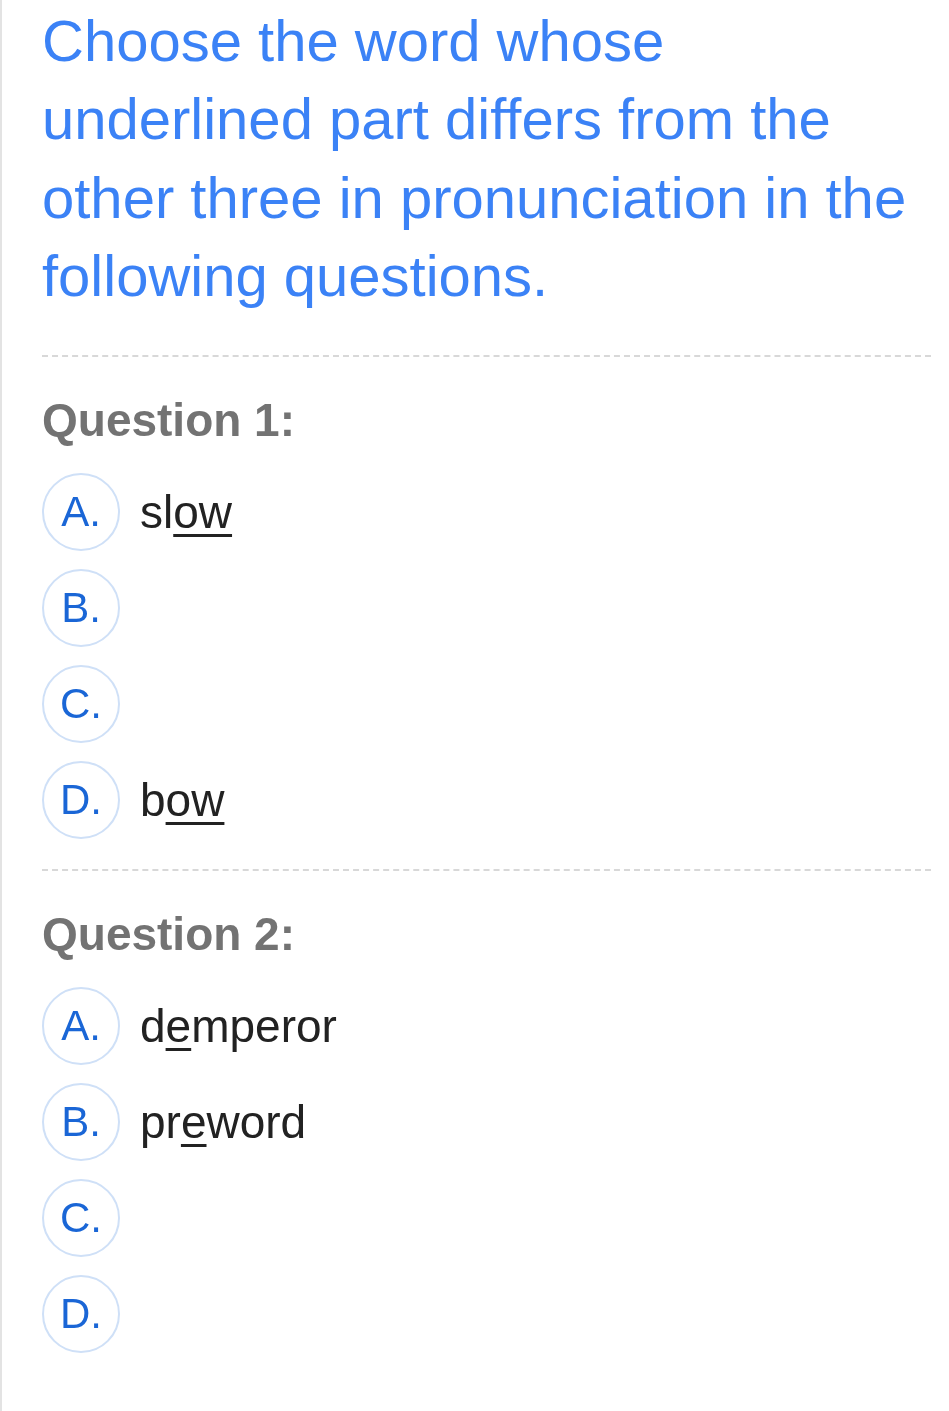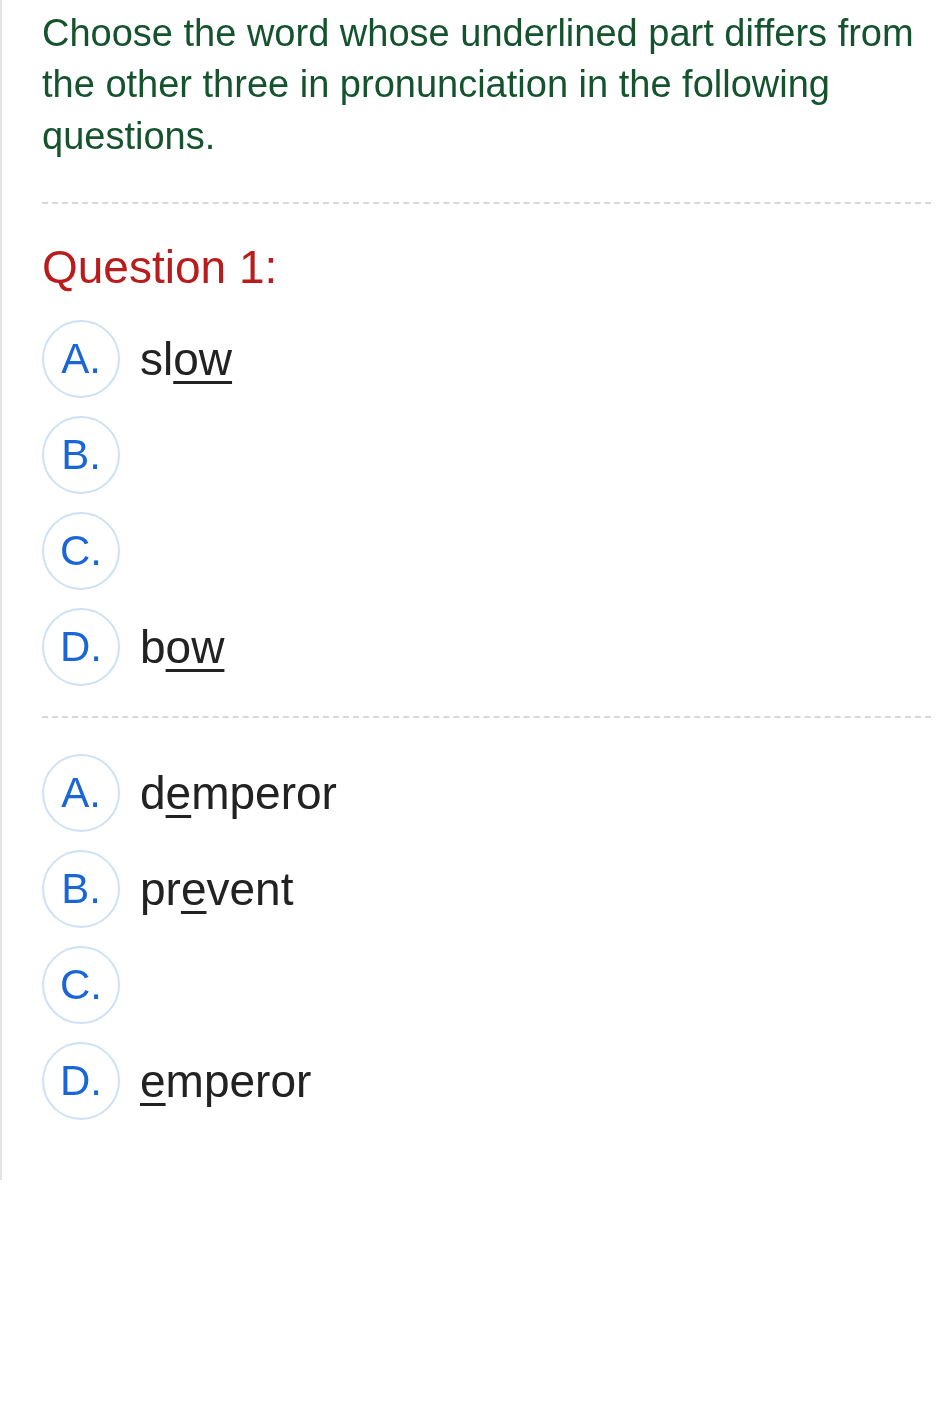"Choose the word whose underlined" .instructions { color: #14532d -> #3b82f6; font-size: 38px -> 58px; padding-top: 8px -> 2px }
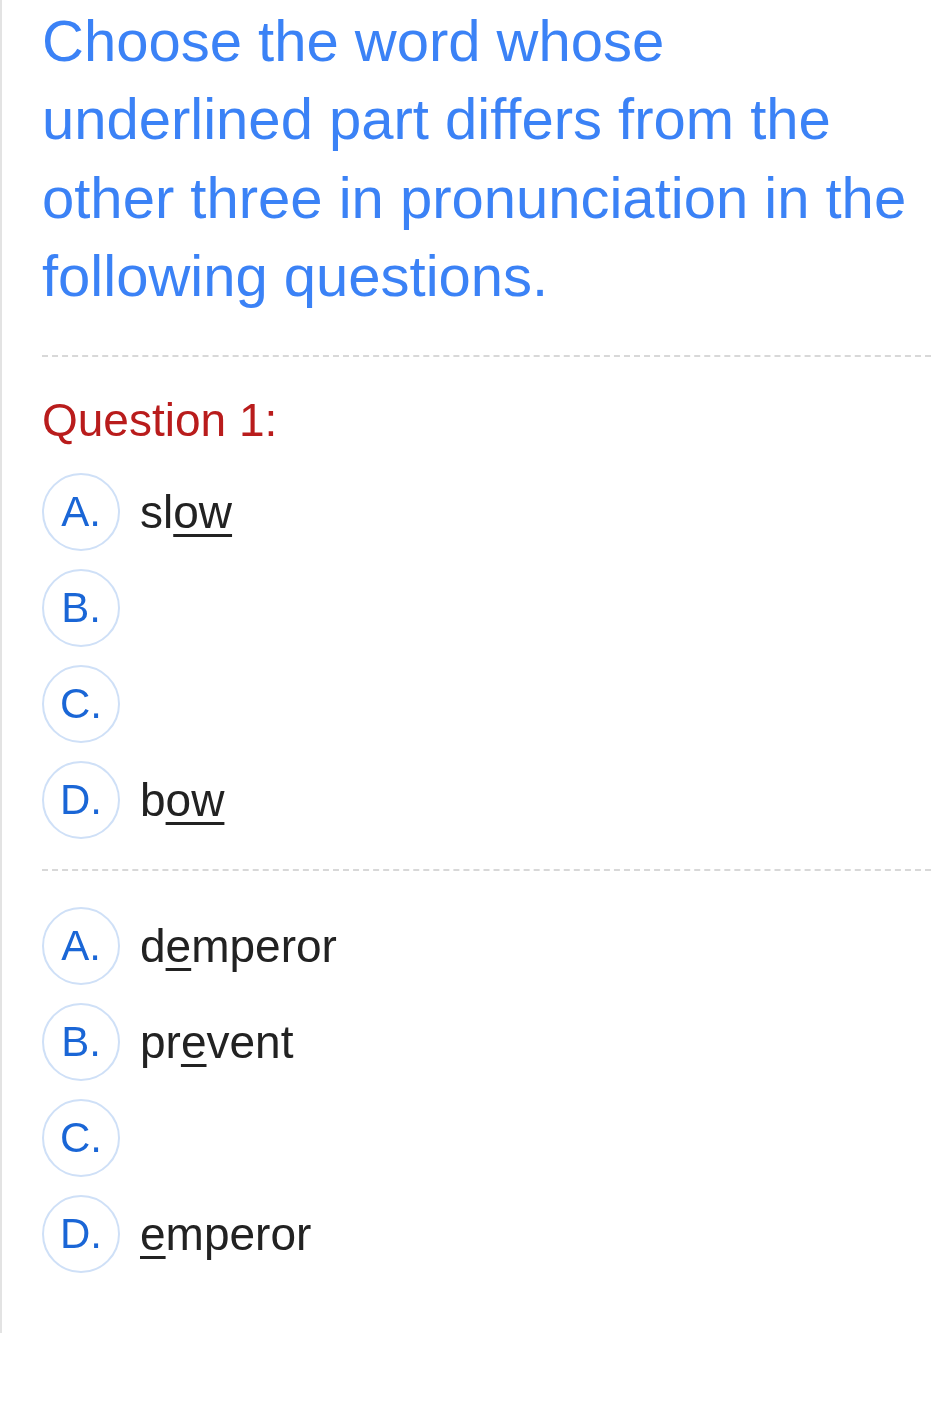"Question 1:" .qtitle { color: #b91c1c -> #737373; font-weight: 400 -> 700 }
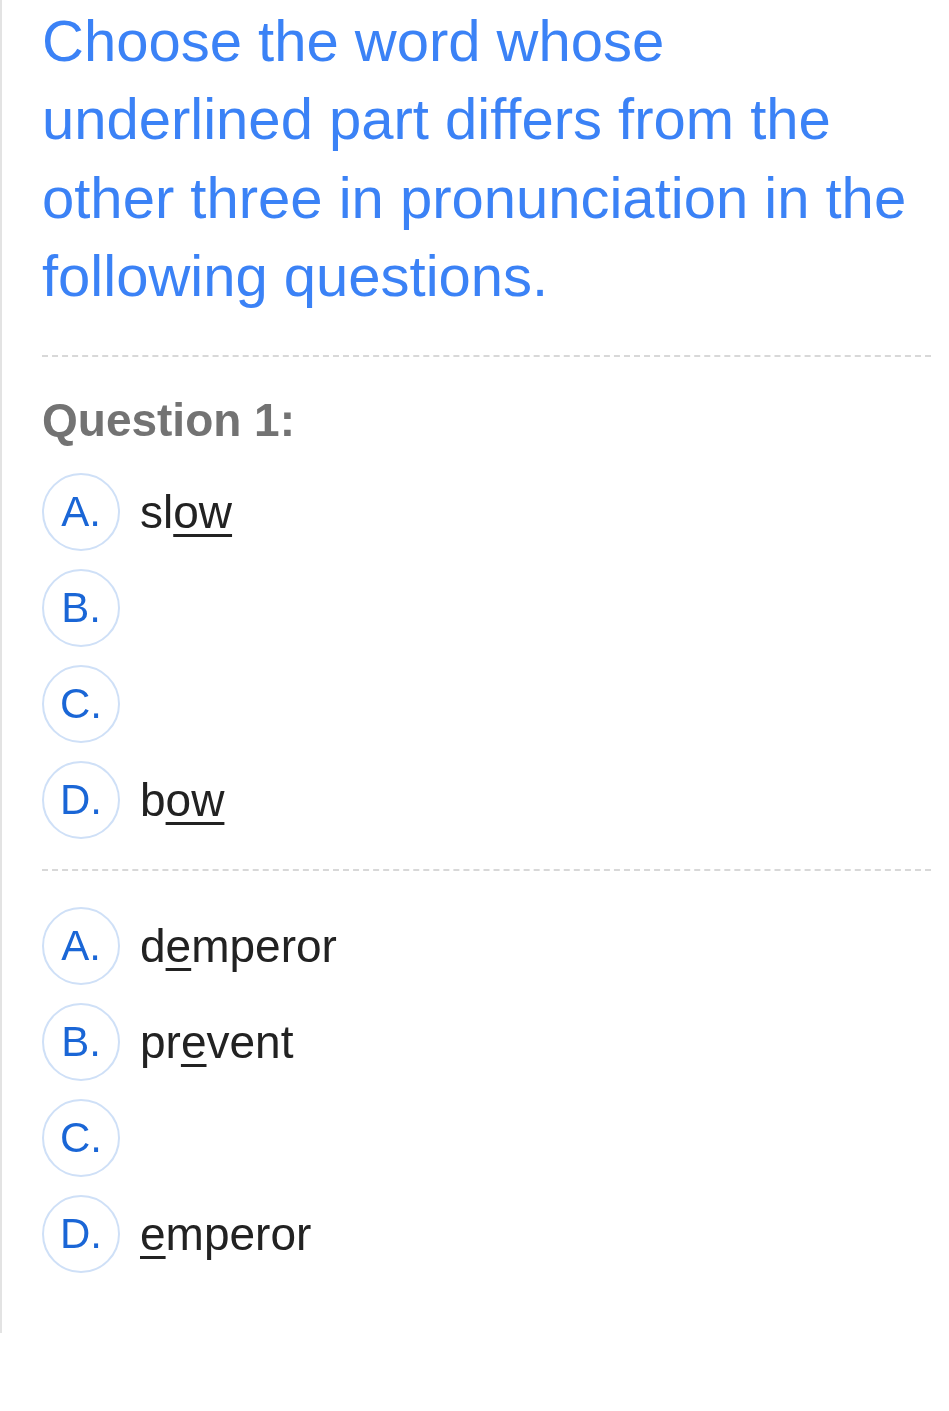"Question 2:" div.qtitle { html: none -> <div>Question 2:</div> }
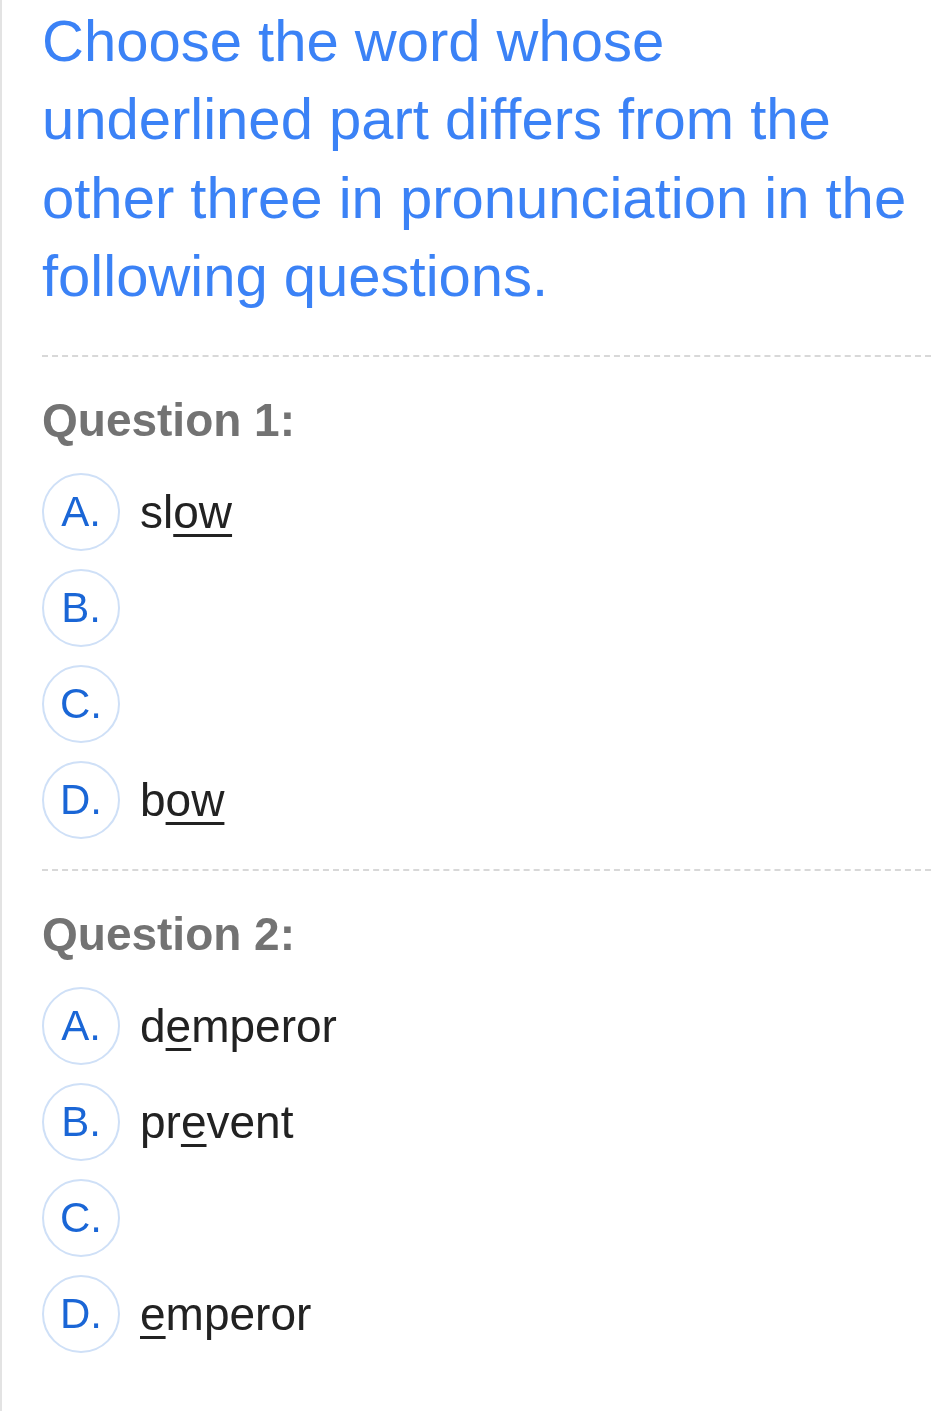"vent" span { text: vent -> word }
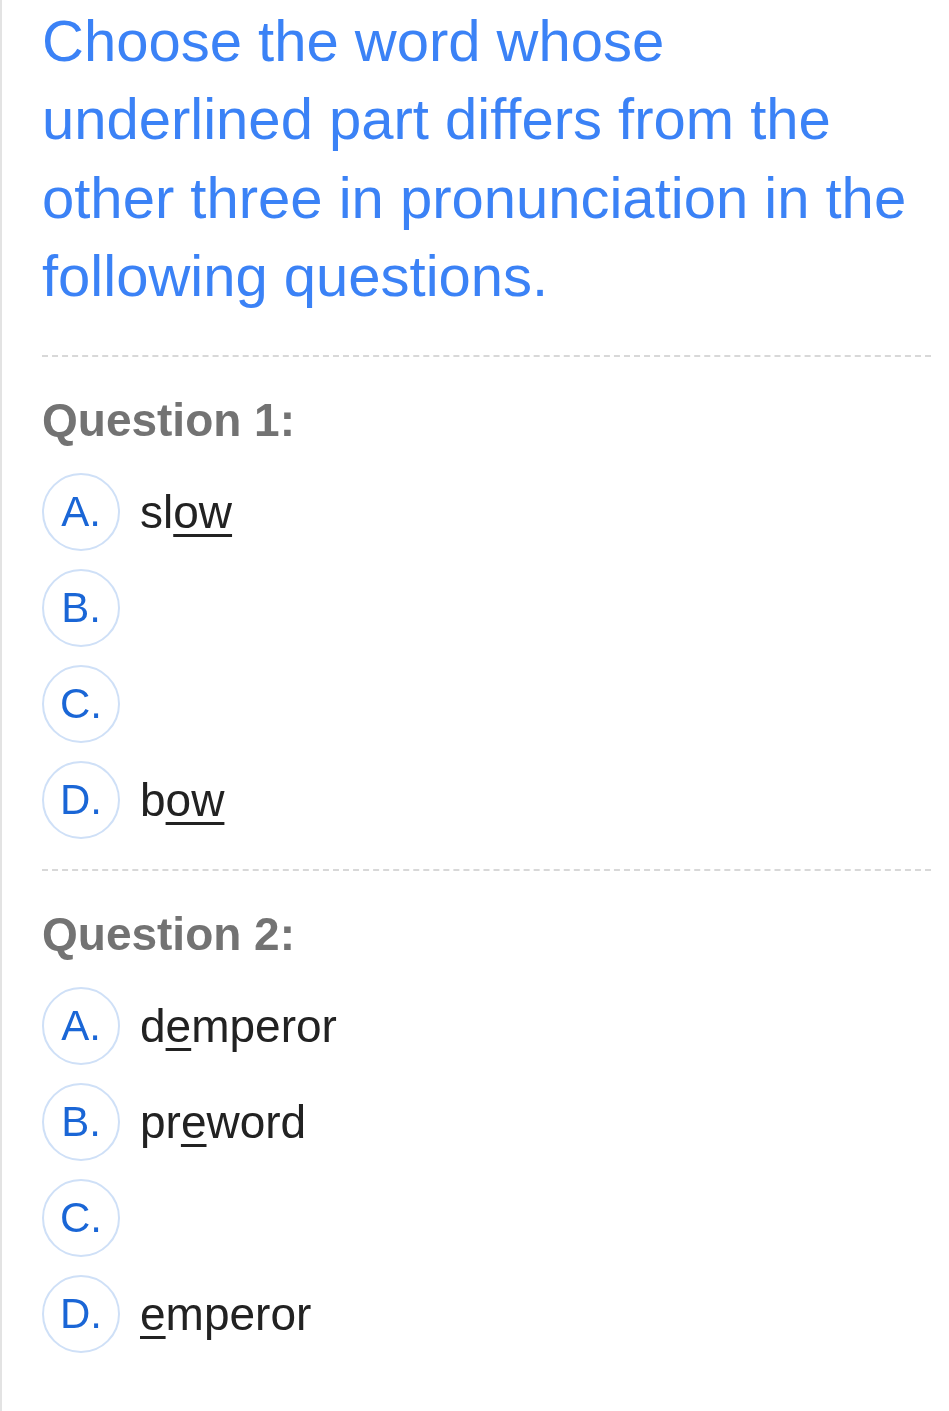"emperor" span.opt-text { html: <span><span></span><span>e</span><span>mperor</span></span> -> none }
